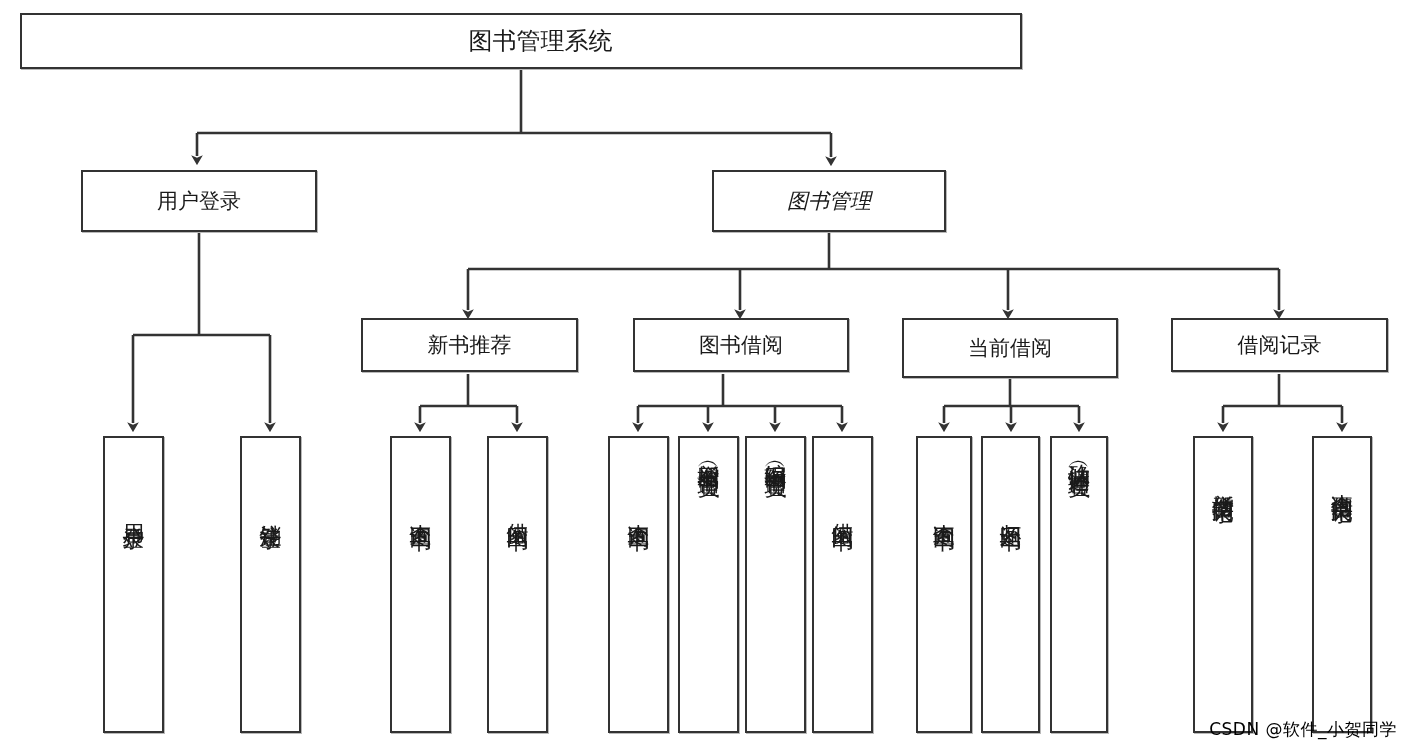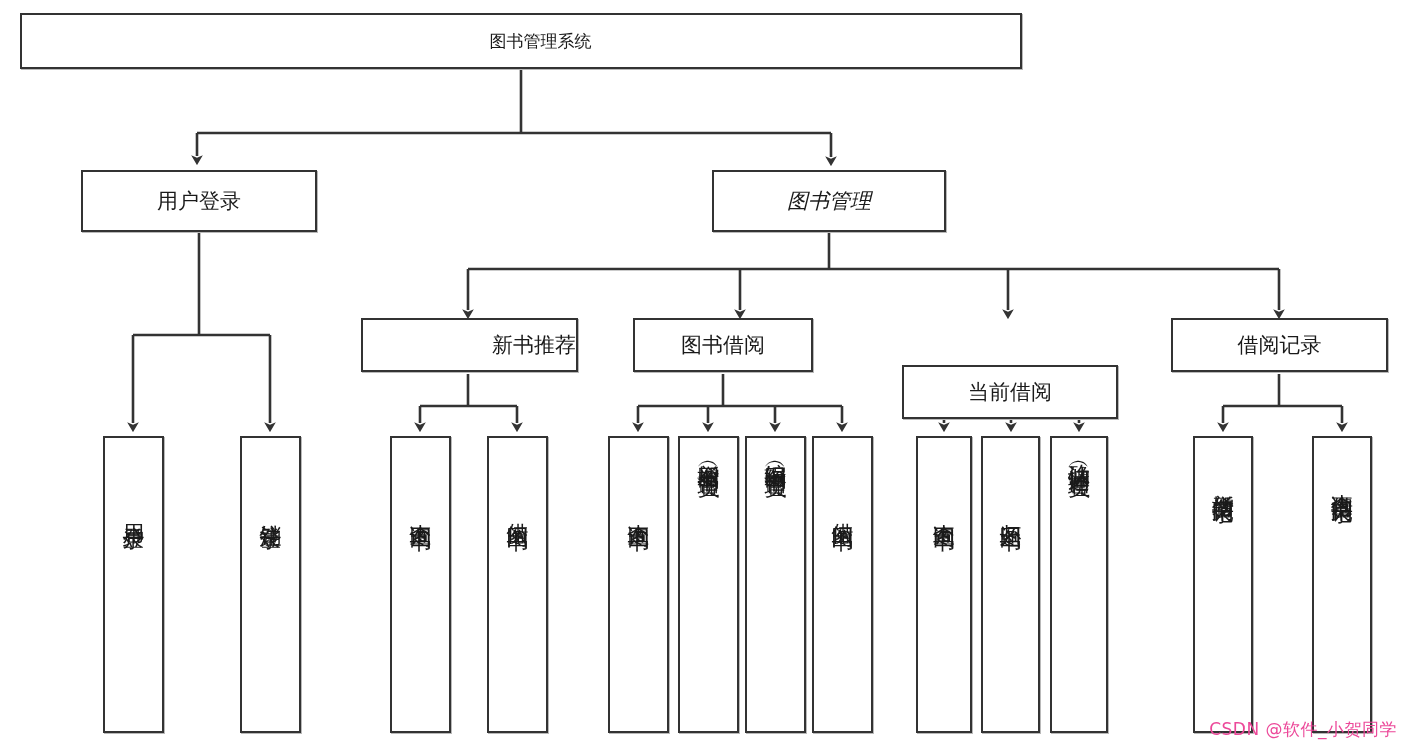"图书管理系统" .node.root .node-label { font-size: 17px -> 24px }
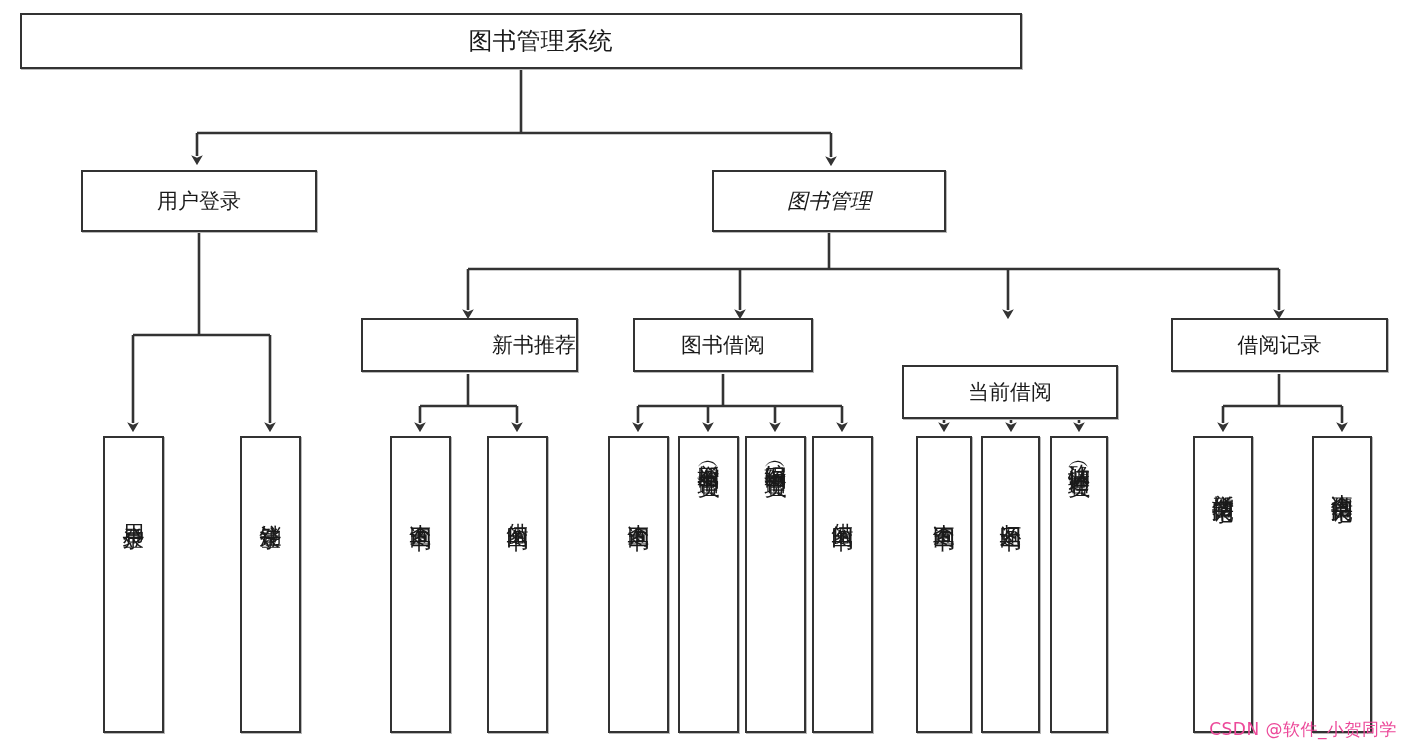"新书推荐" div.node { justify-content: flex-end -> none }
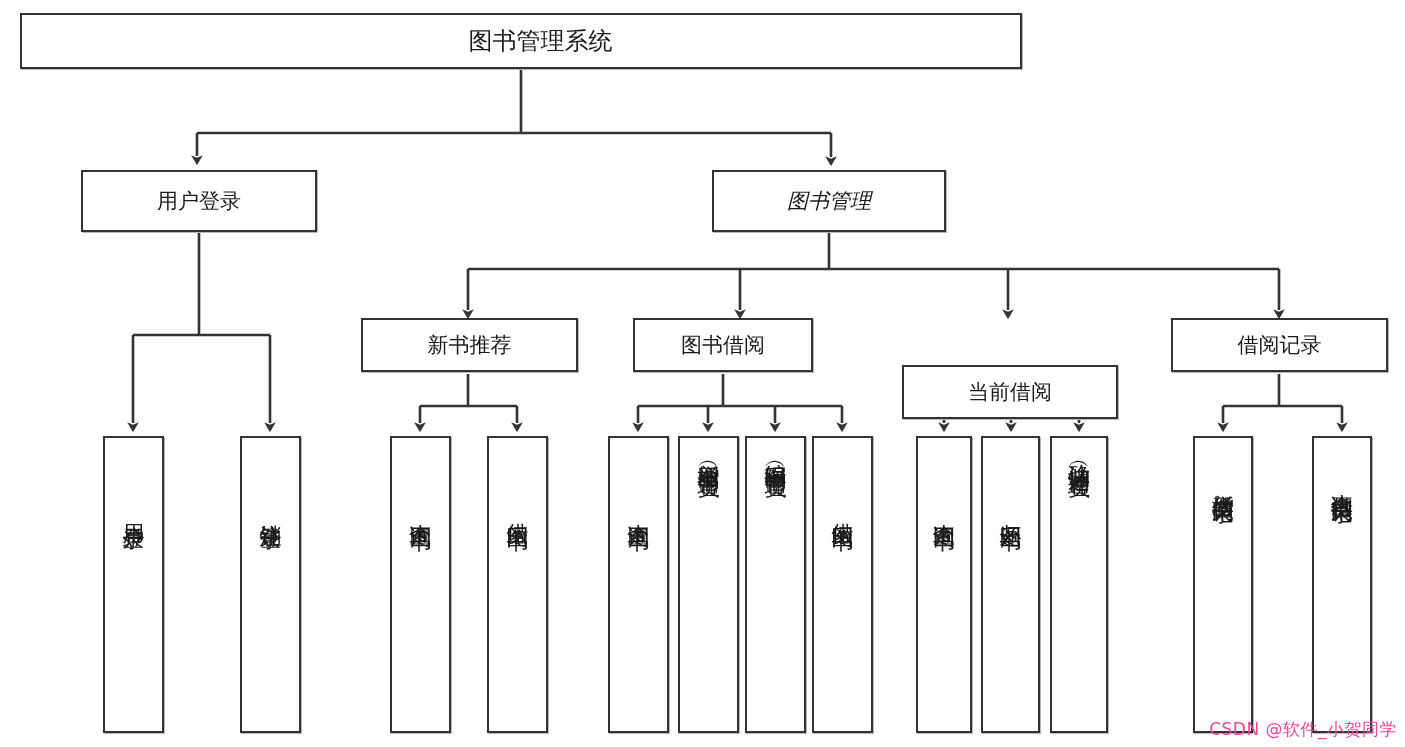"图书借阅" div.node { width: 180px -> 216px }
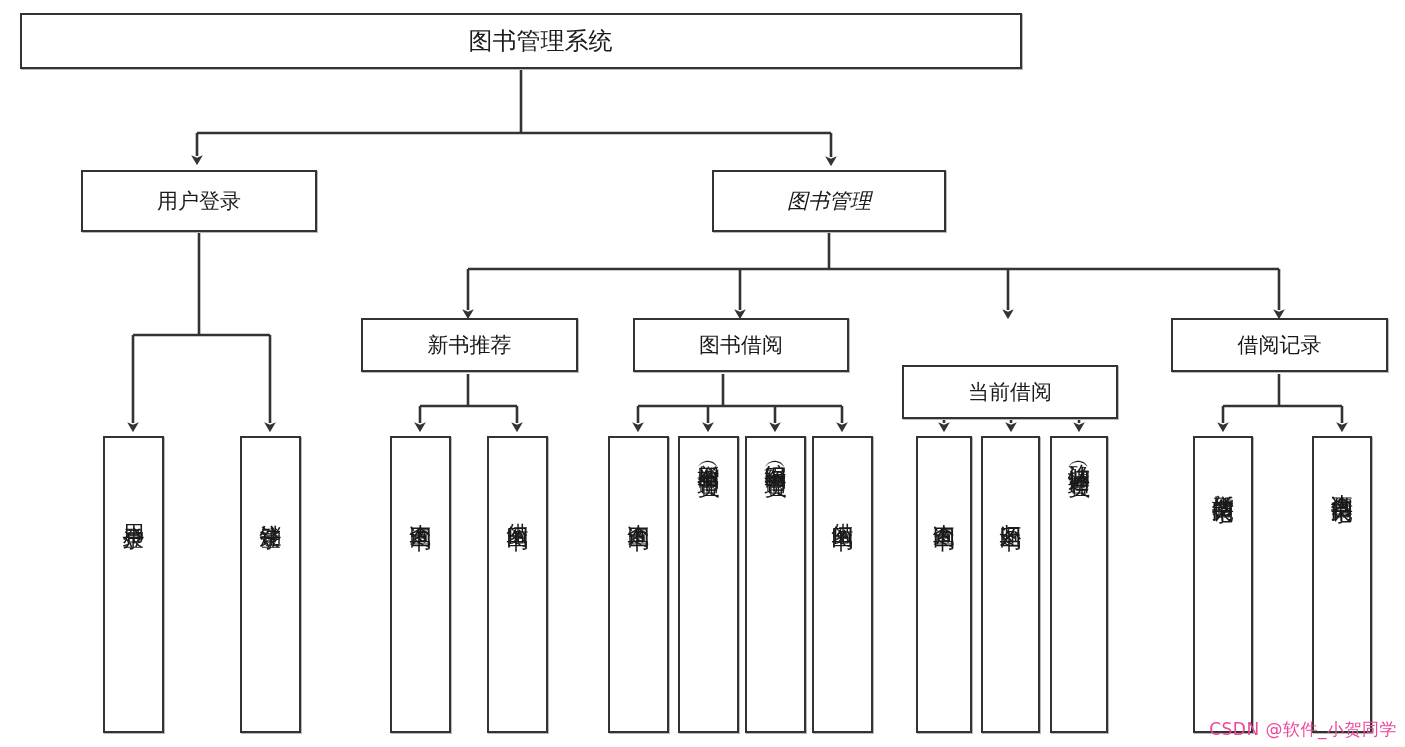"当前借阅" div.node { height: 54px -> 60px; margin-top: 47px -> none }
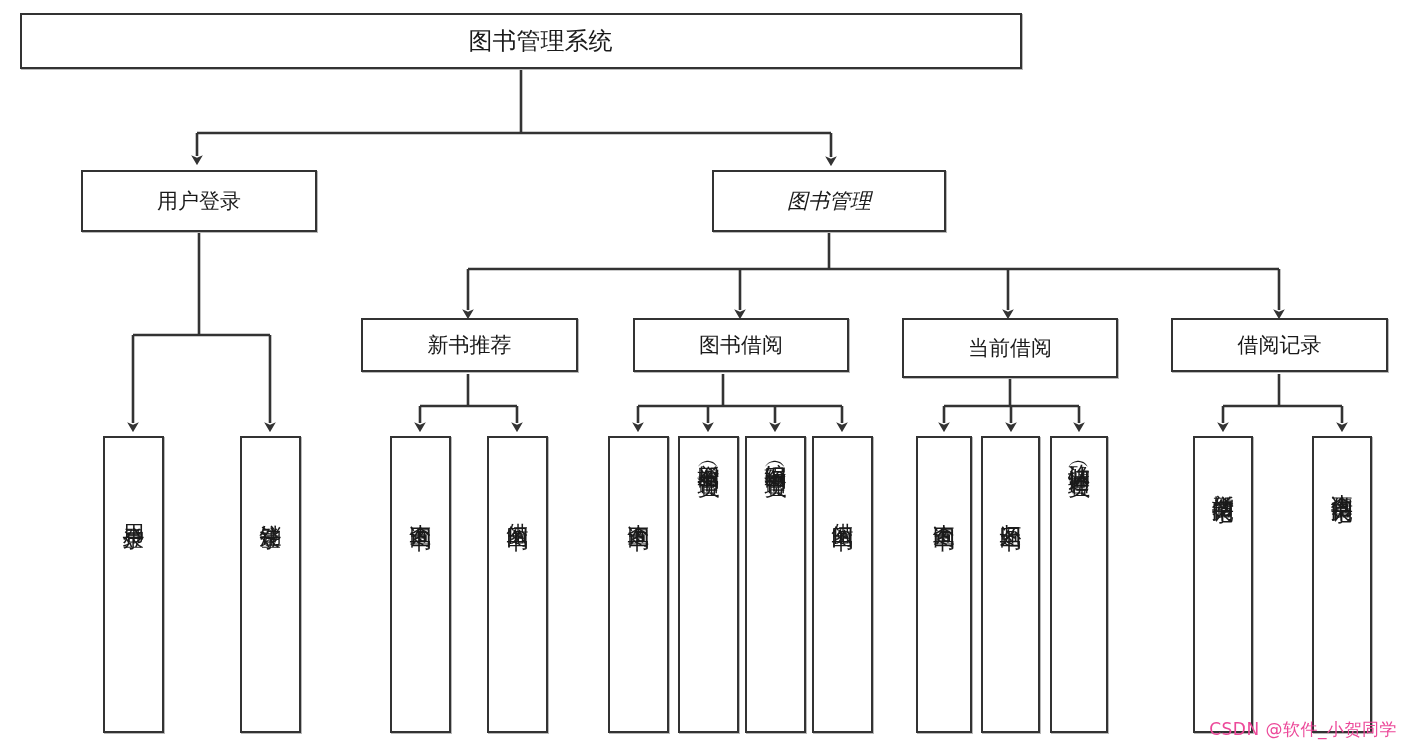"CSDN @软件_小贺同学" #watermark { color: #ec4899 -> #000000 }
